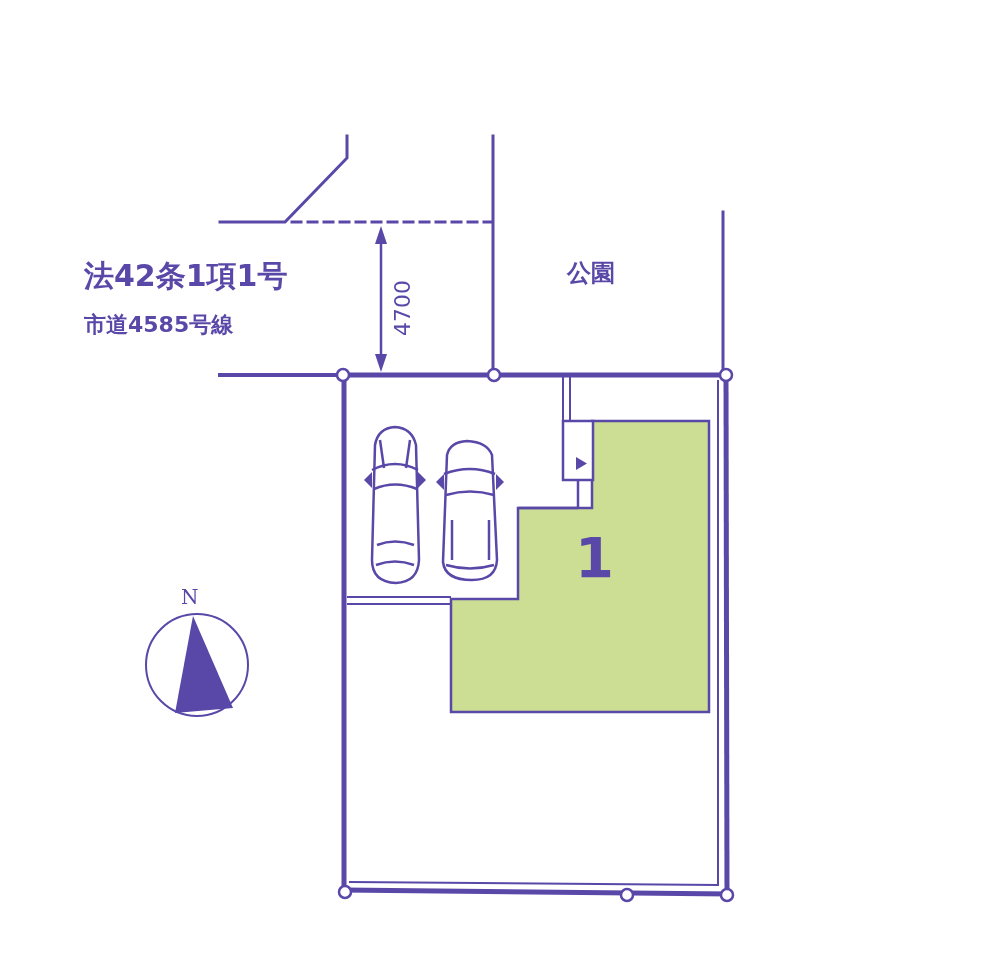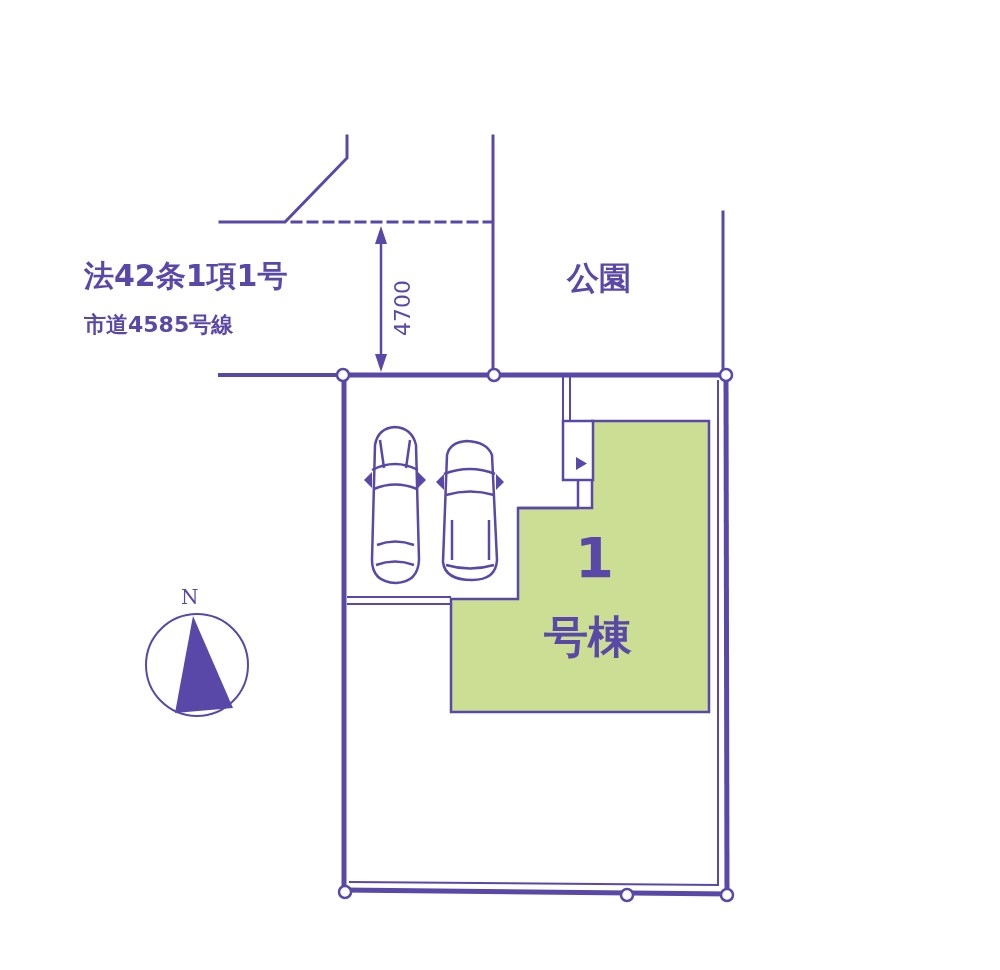"公園" #park-label { font-size: 32px -> 24px }
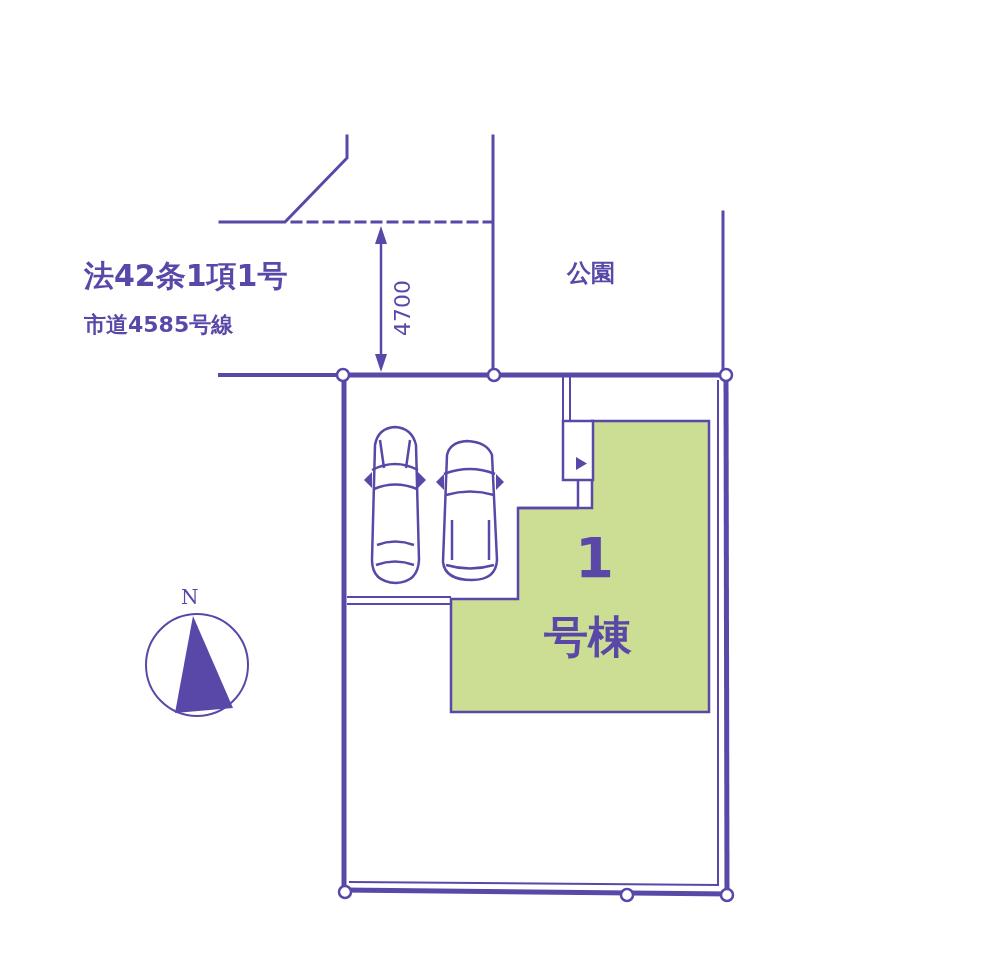"号棟" div.label { html: <div>号棟</div> -> none }
